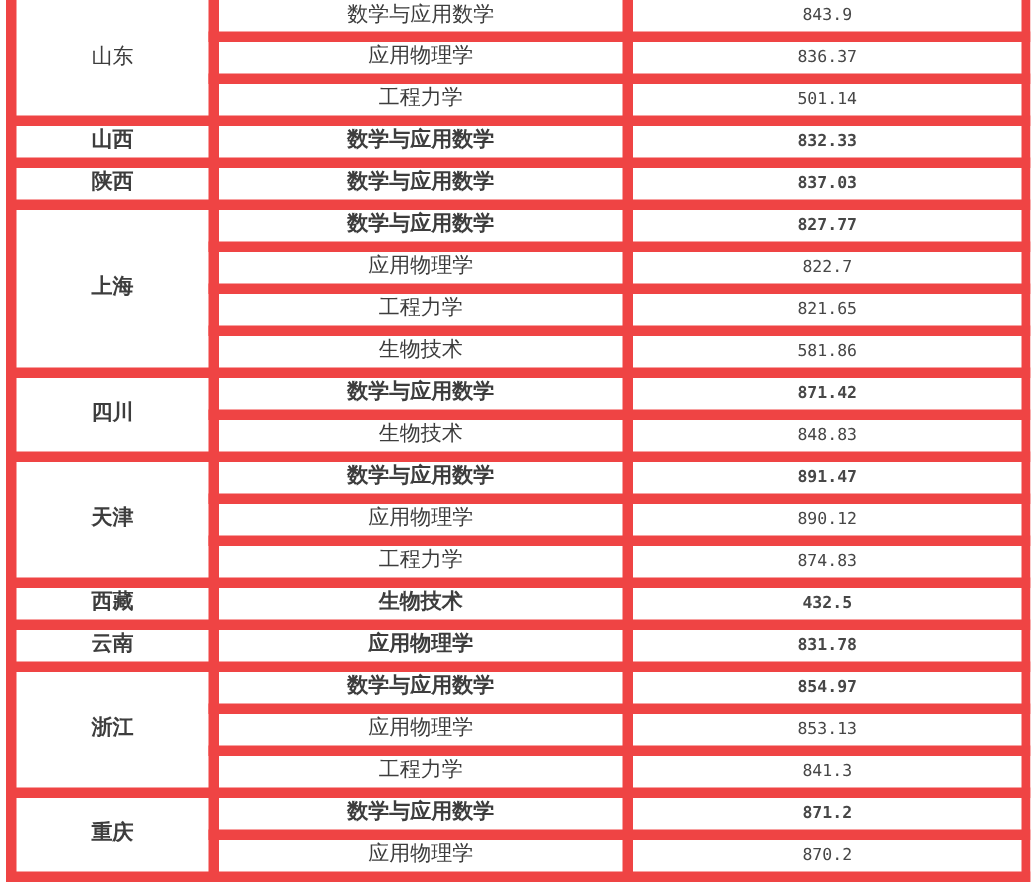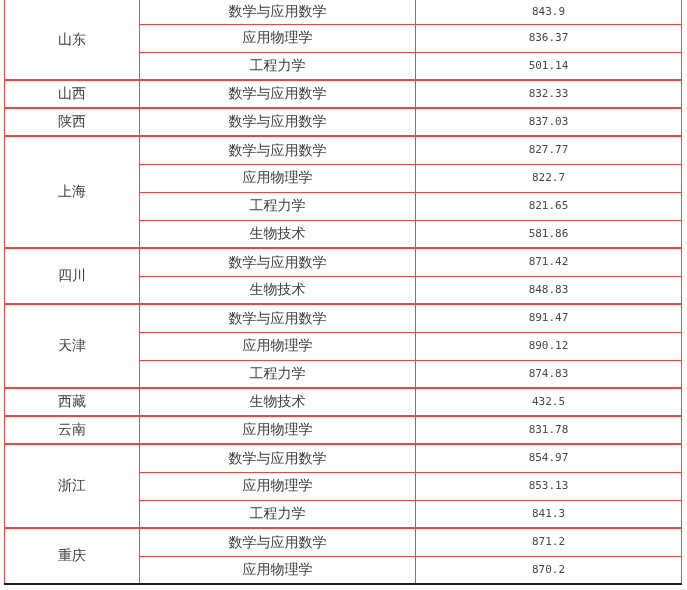"应用物理学" td { border: 1px solid #ef4444 -> 7px solid #ef4444 }
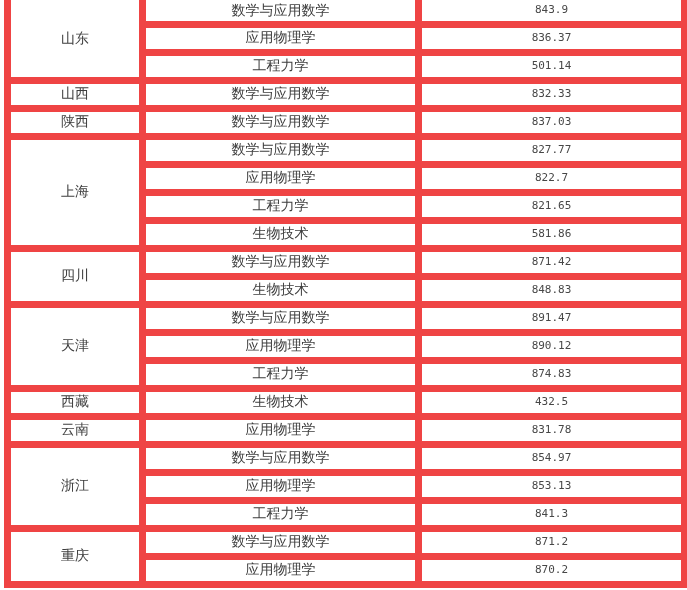"山西" tr.sect td { font-weight: none -> bold }
